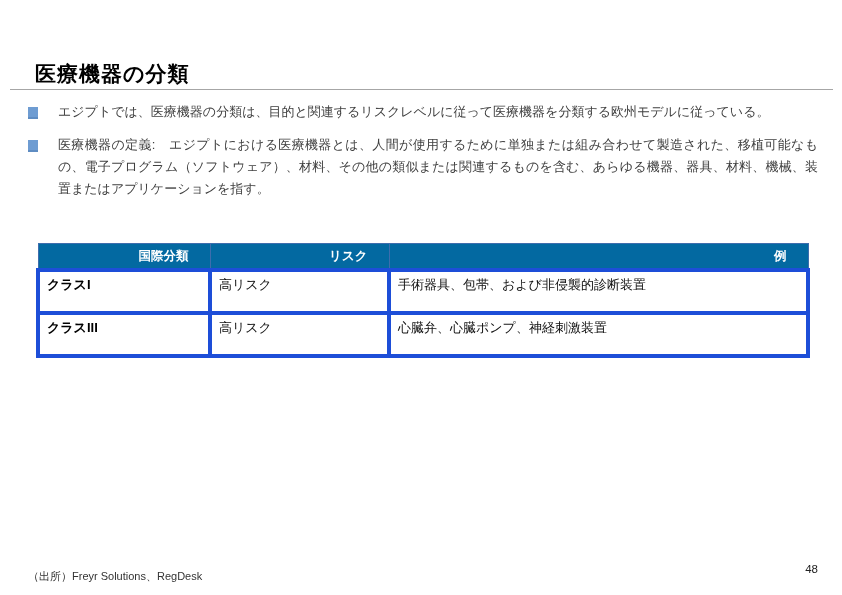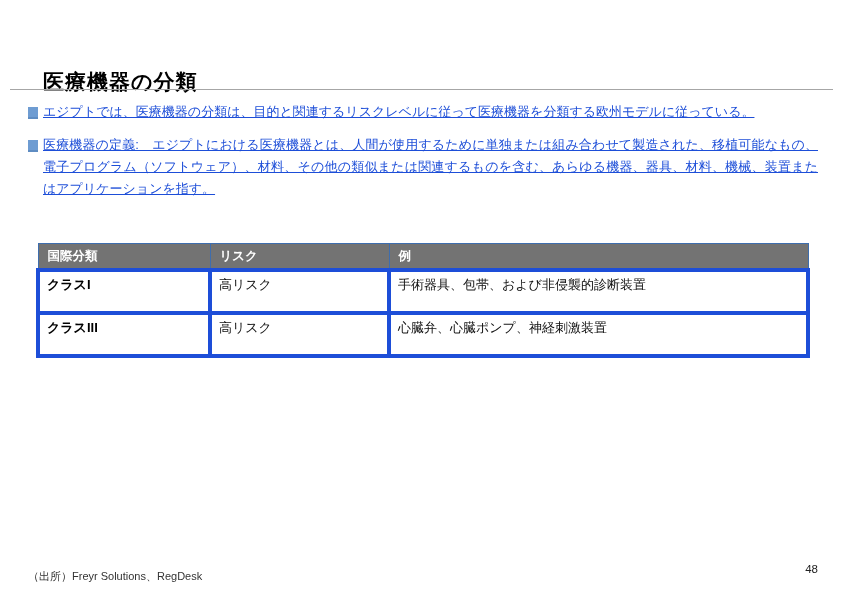"医療機器の分類" h1.page-title { margin: 16px -> 8px }
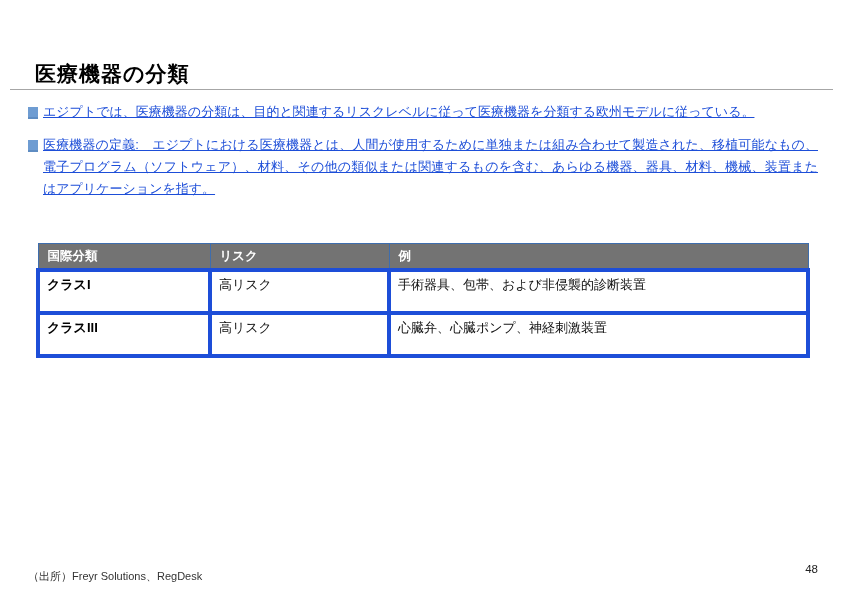"エジプトでは、医療機器の分類は、目的と関連するリスクレベルに従って医療機器を分類" .bullet-item { color: #1d4ed8 -> #404040; padding-left: 15px -> 30px; text-decoration: underline -> none }
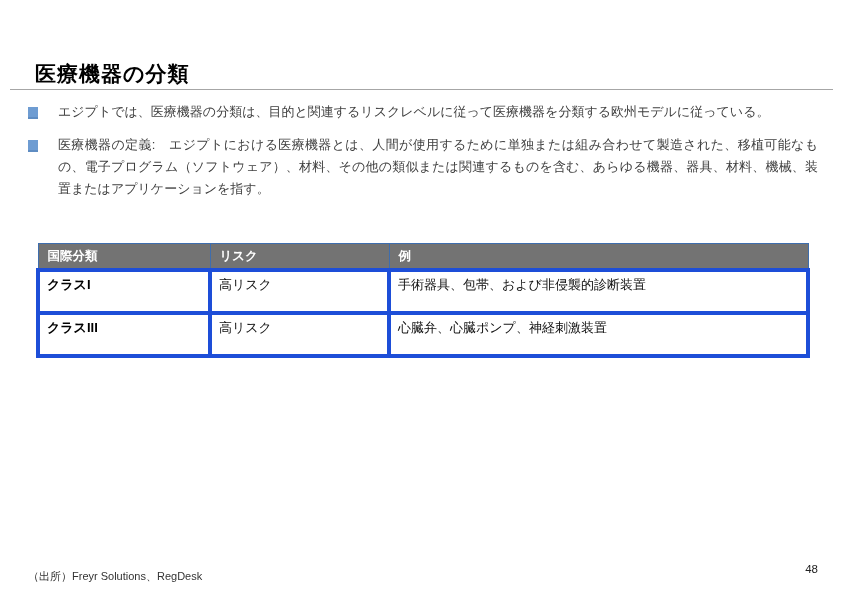"国際分類" table.class-table th { background: #737373 -> #0369a1; padding: 0 9px -> 0 21px; text-align: left -> right }
